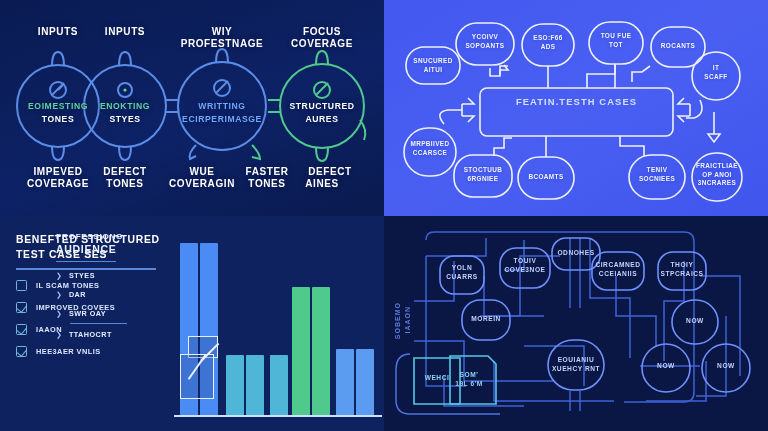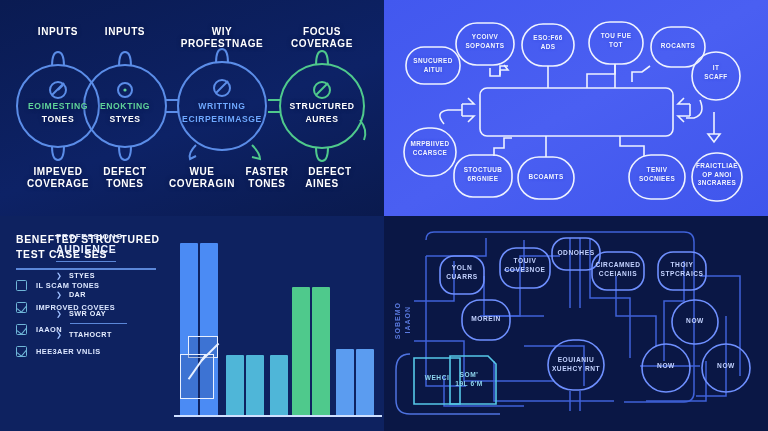"FEATIN.TESTH CASES" div { html: none -> <div>FEATIN.TESTH CASES</div> }
